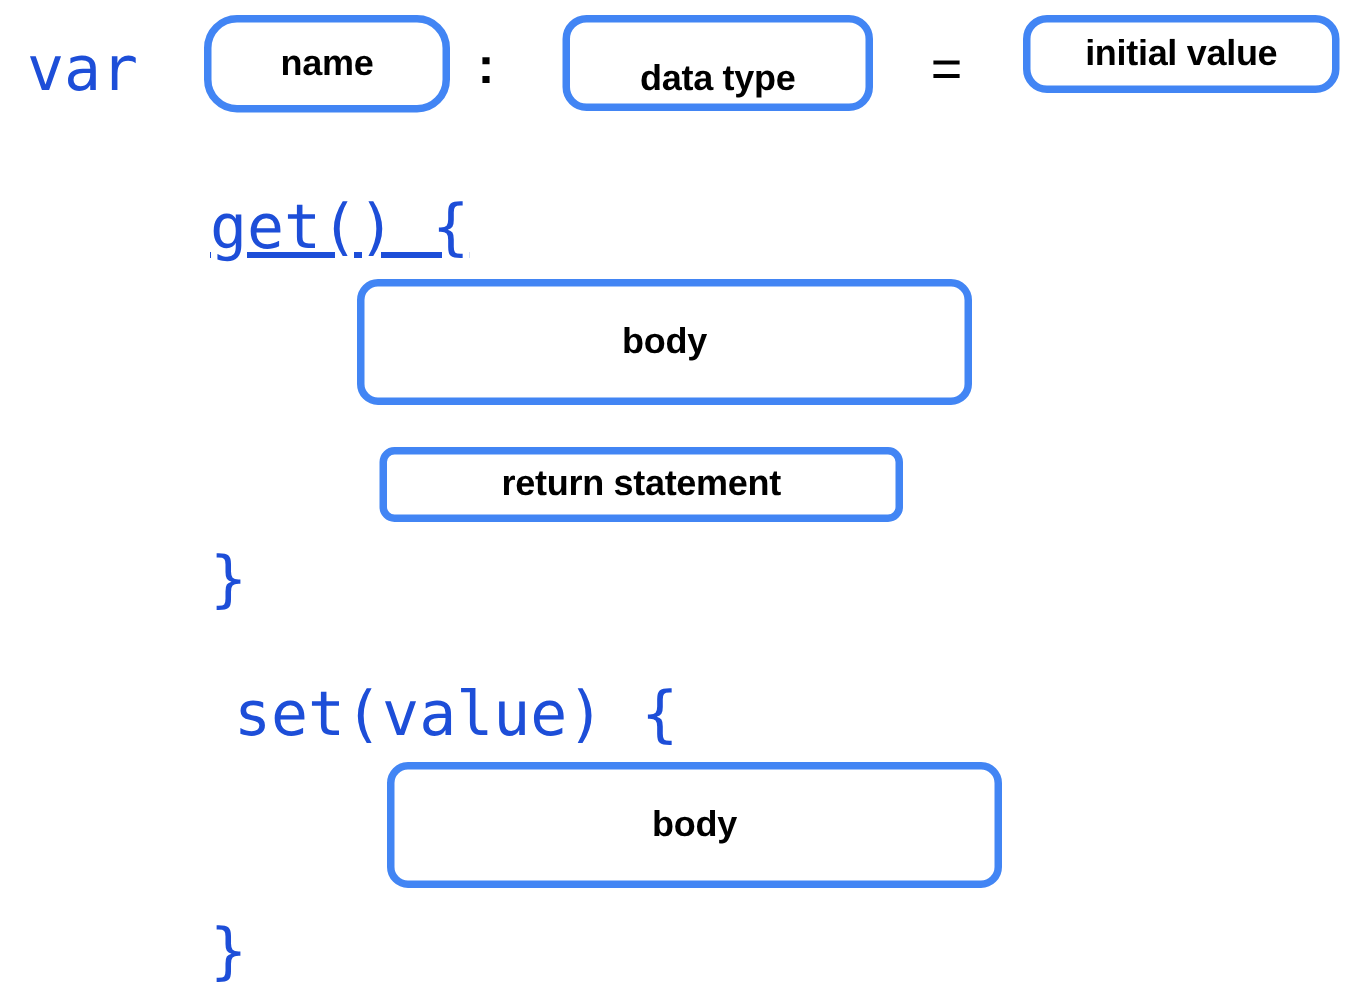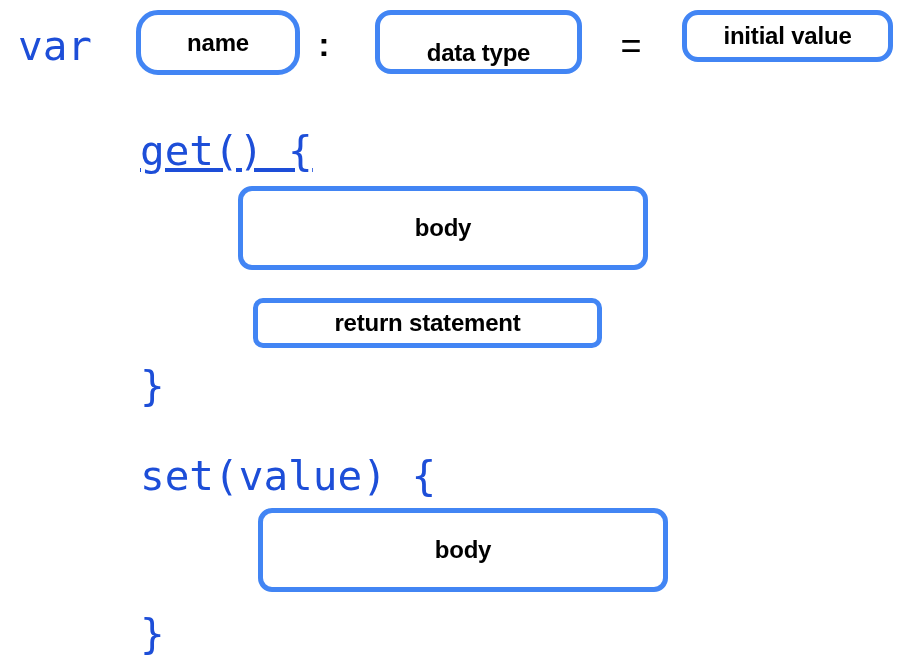"set(value) {" #code-set { left: 140px -> 156px }
